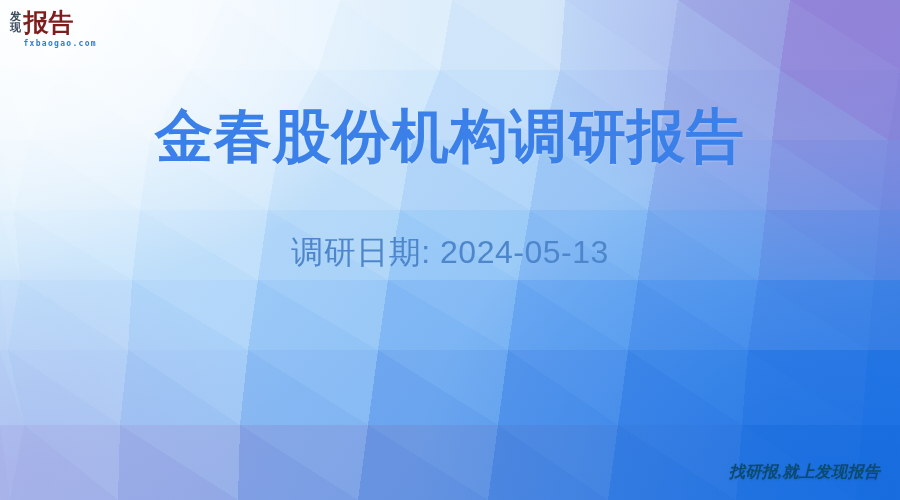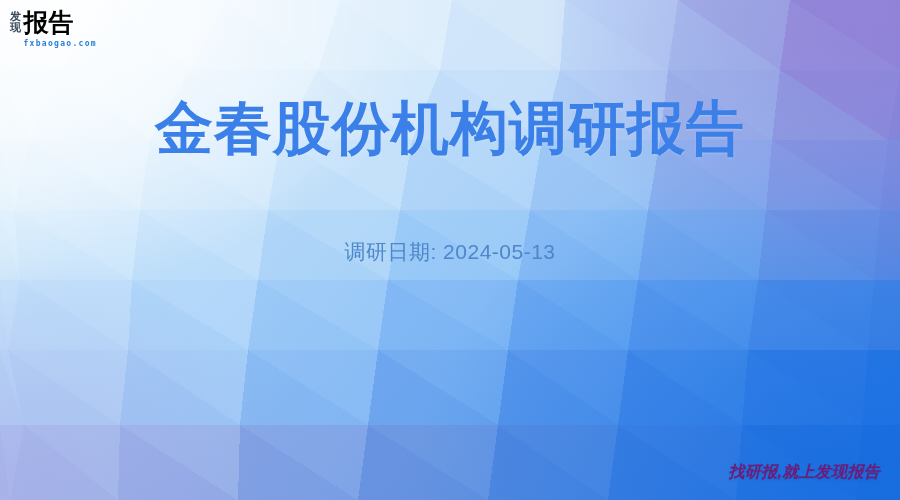"报告" .logo-main .logo-word { color: #000000 -> #7f1d1d }
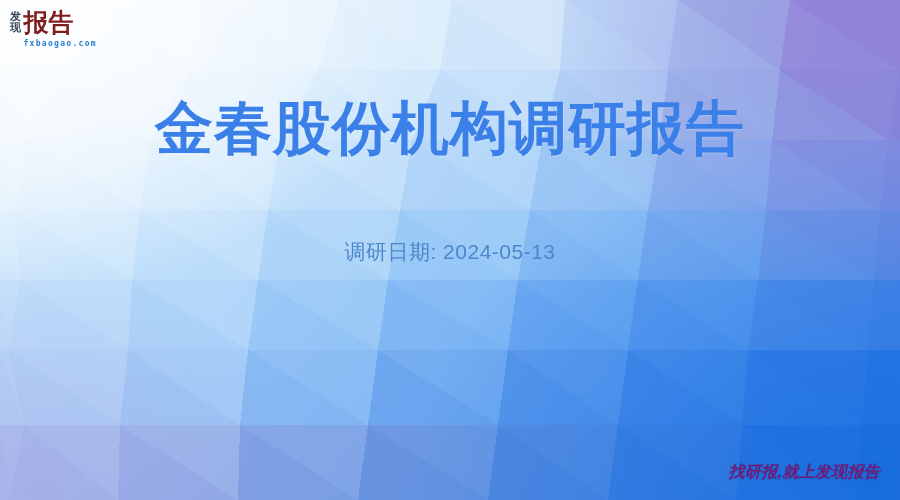"金春股份机构调研报告" #report-title { margin: 8px -> 16px }
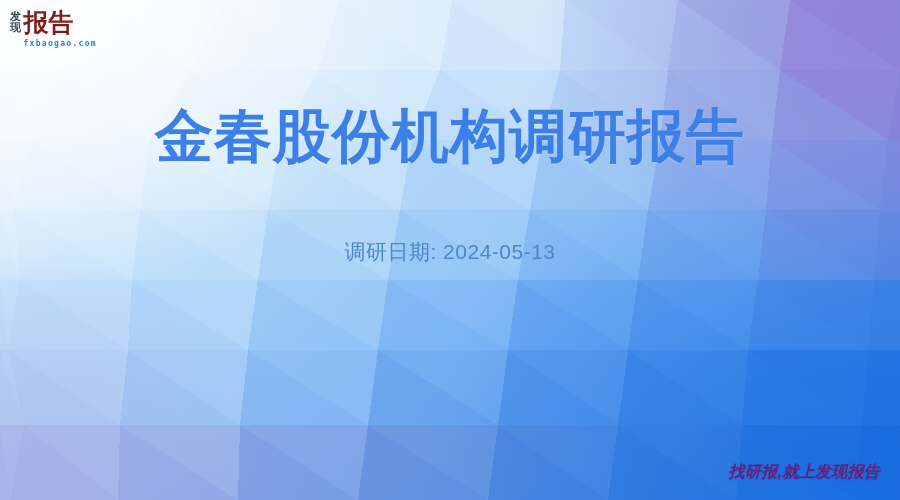"调研日期: 2024-05-13" #survey-date { font-size: 21px -> 32px }
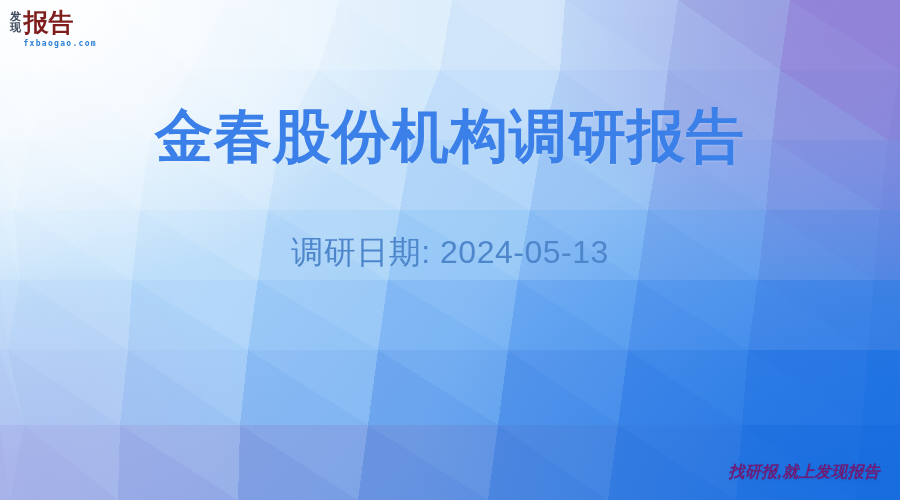"找研报,就上发现报告" #footer-tagline { color: #701a75 -> #0c4a6e; font-family: Liberation Sans, sans-serif -> Liberation Serif, serif }
